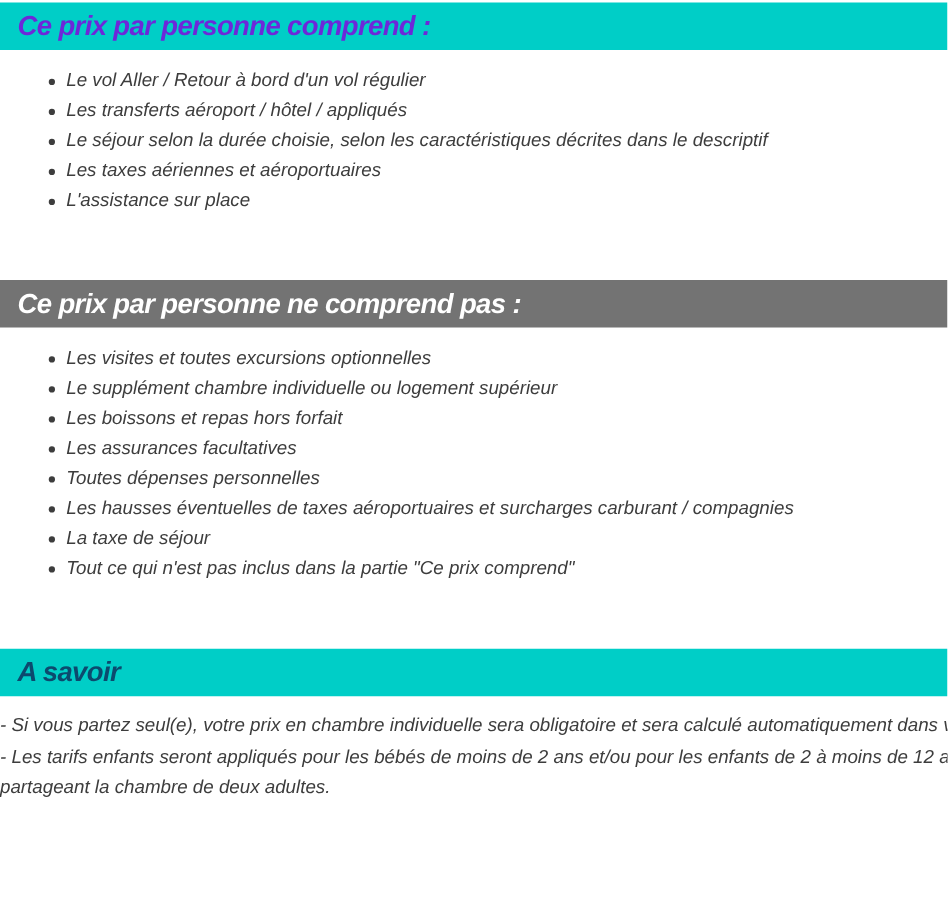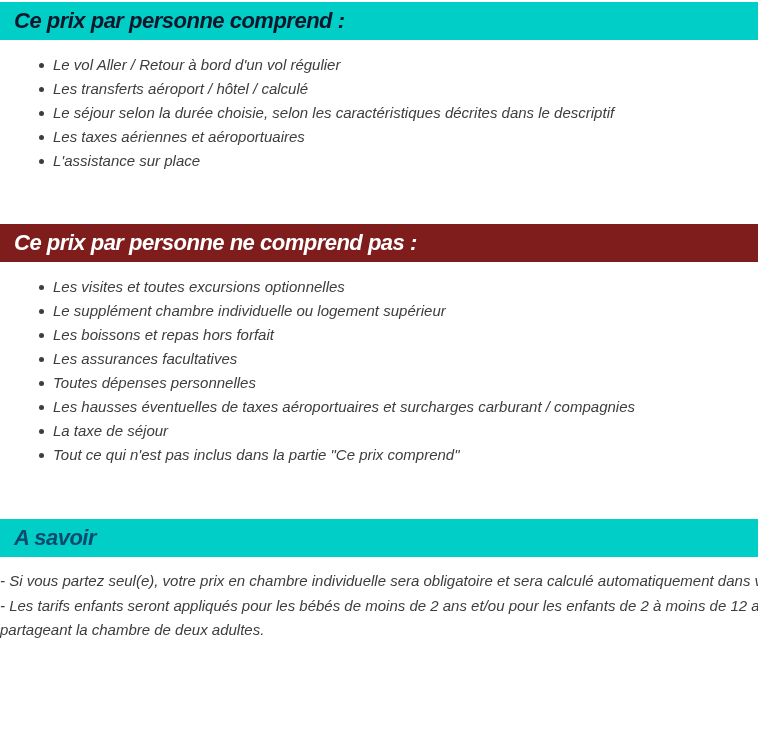"Ce prix par personne comprend" h2.section-title { color: #0f172a -> #6d28d9 }
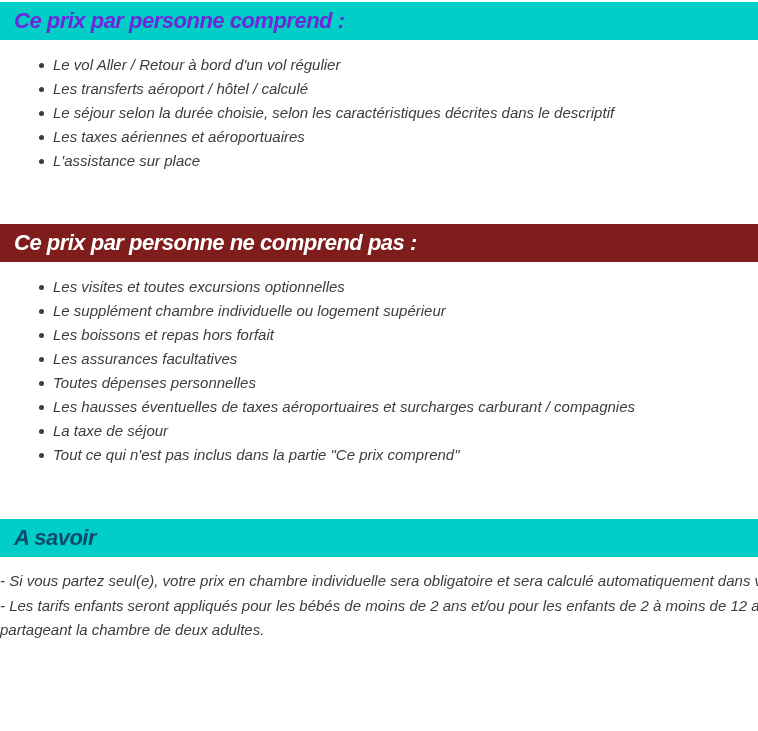"Les transferts aéroport / hôtel" li { text: calculé -> appliqués }
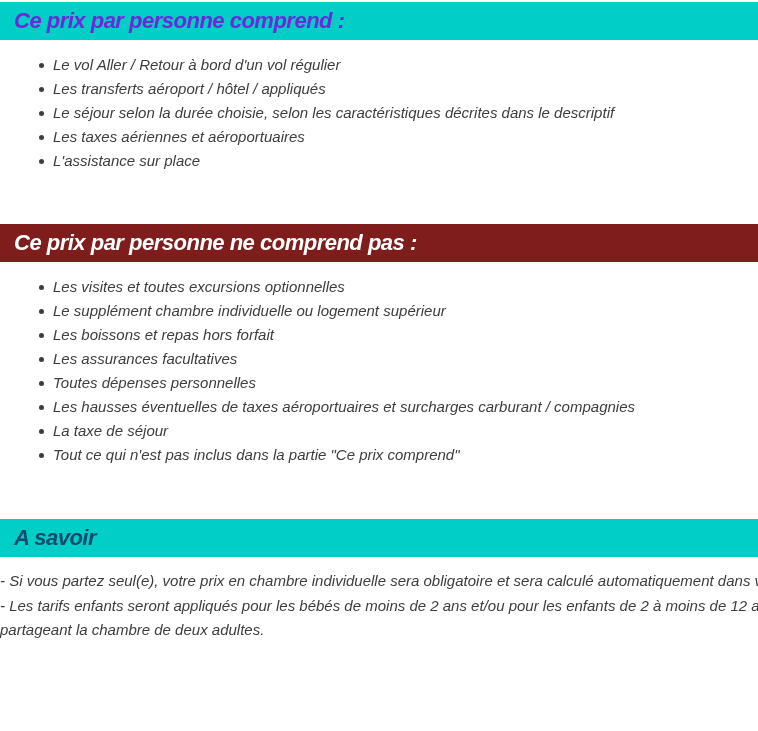"Ce prix par personne ne" div.section-bar { background: #7f1d1d -> #737373 }
